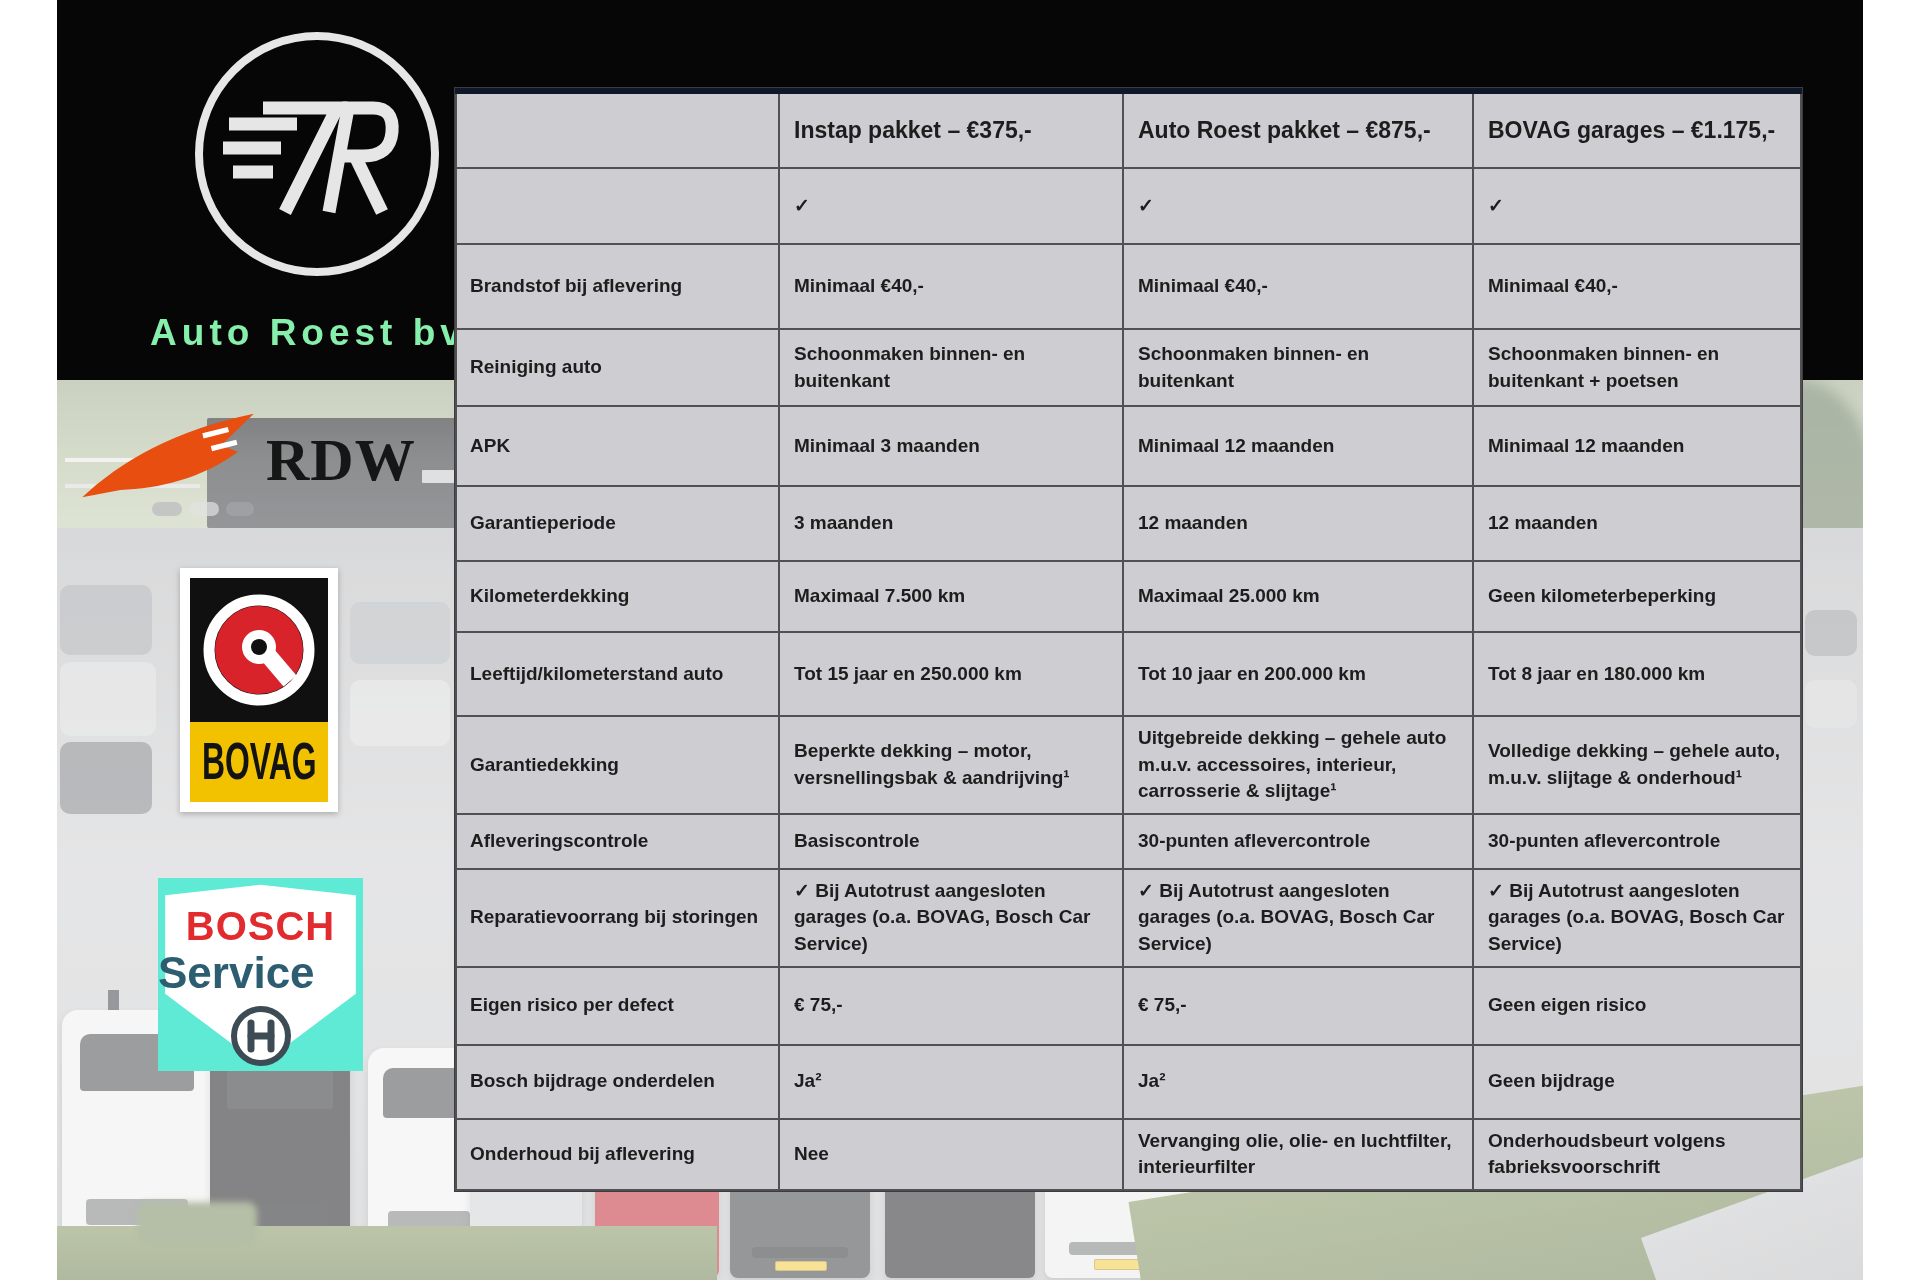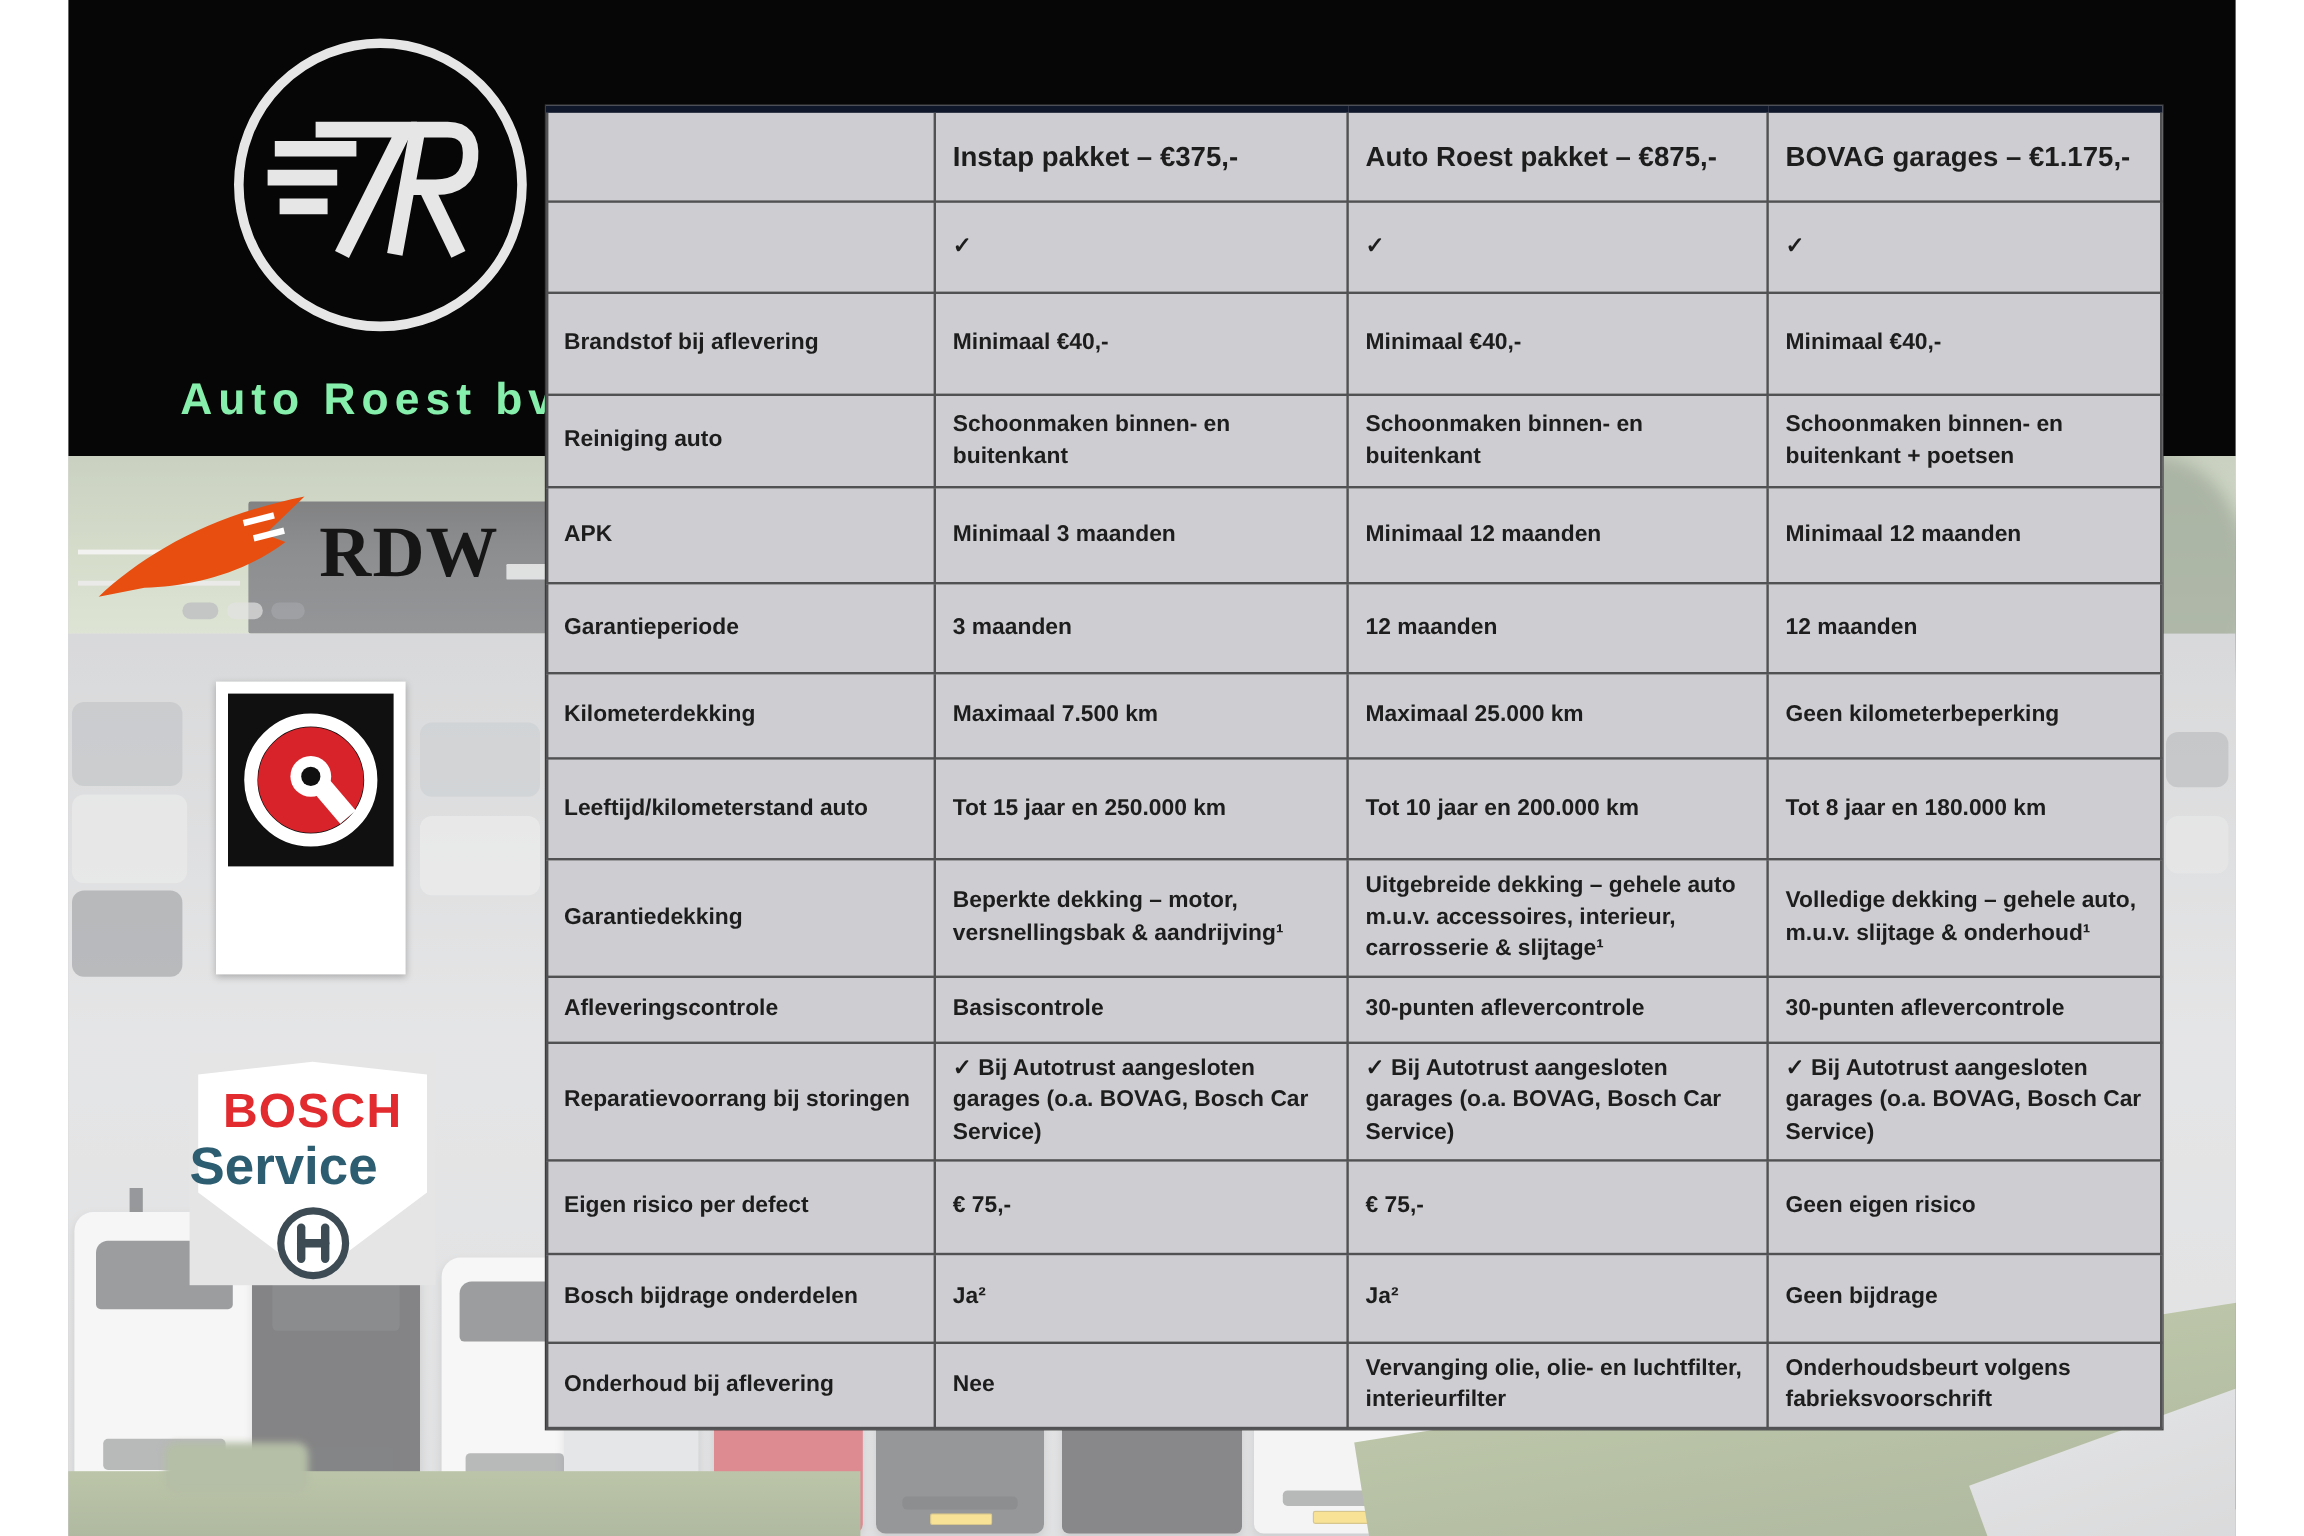"BOVAG" div.yellow { html: none -> <div> <span>BOVAG</span> </div> }
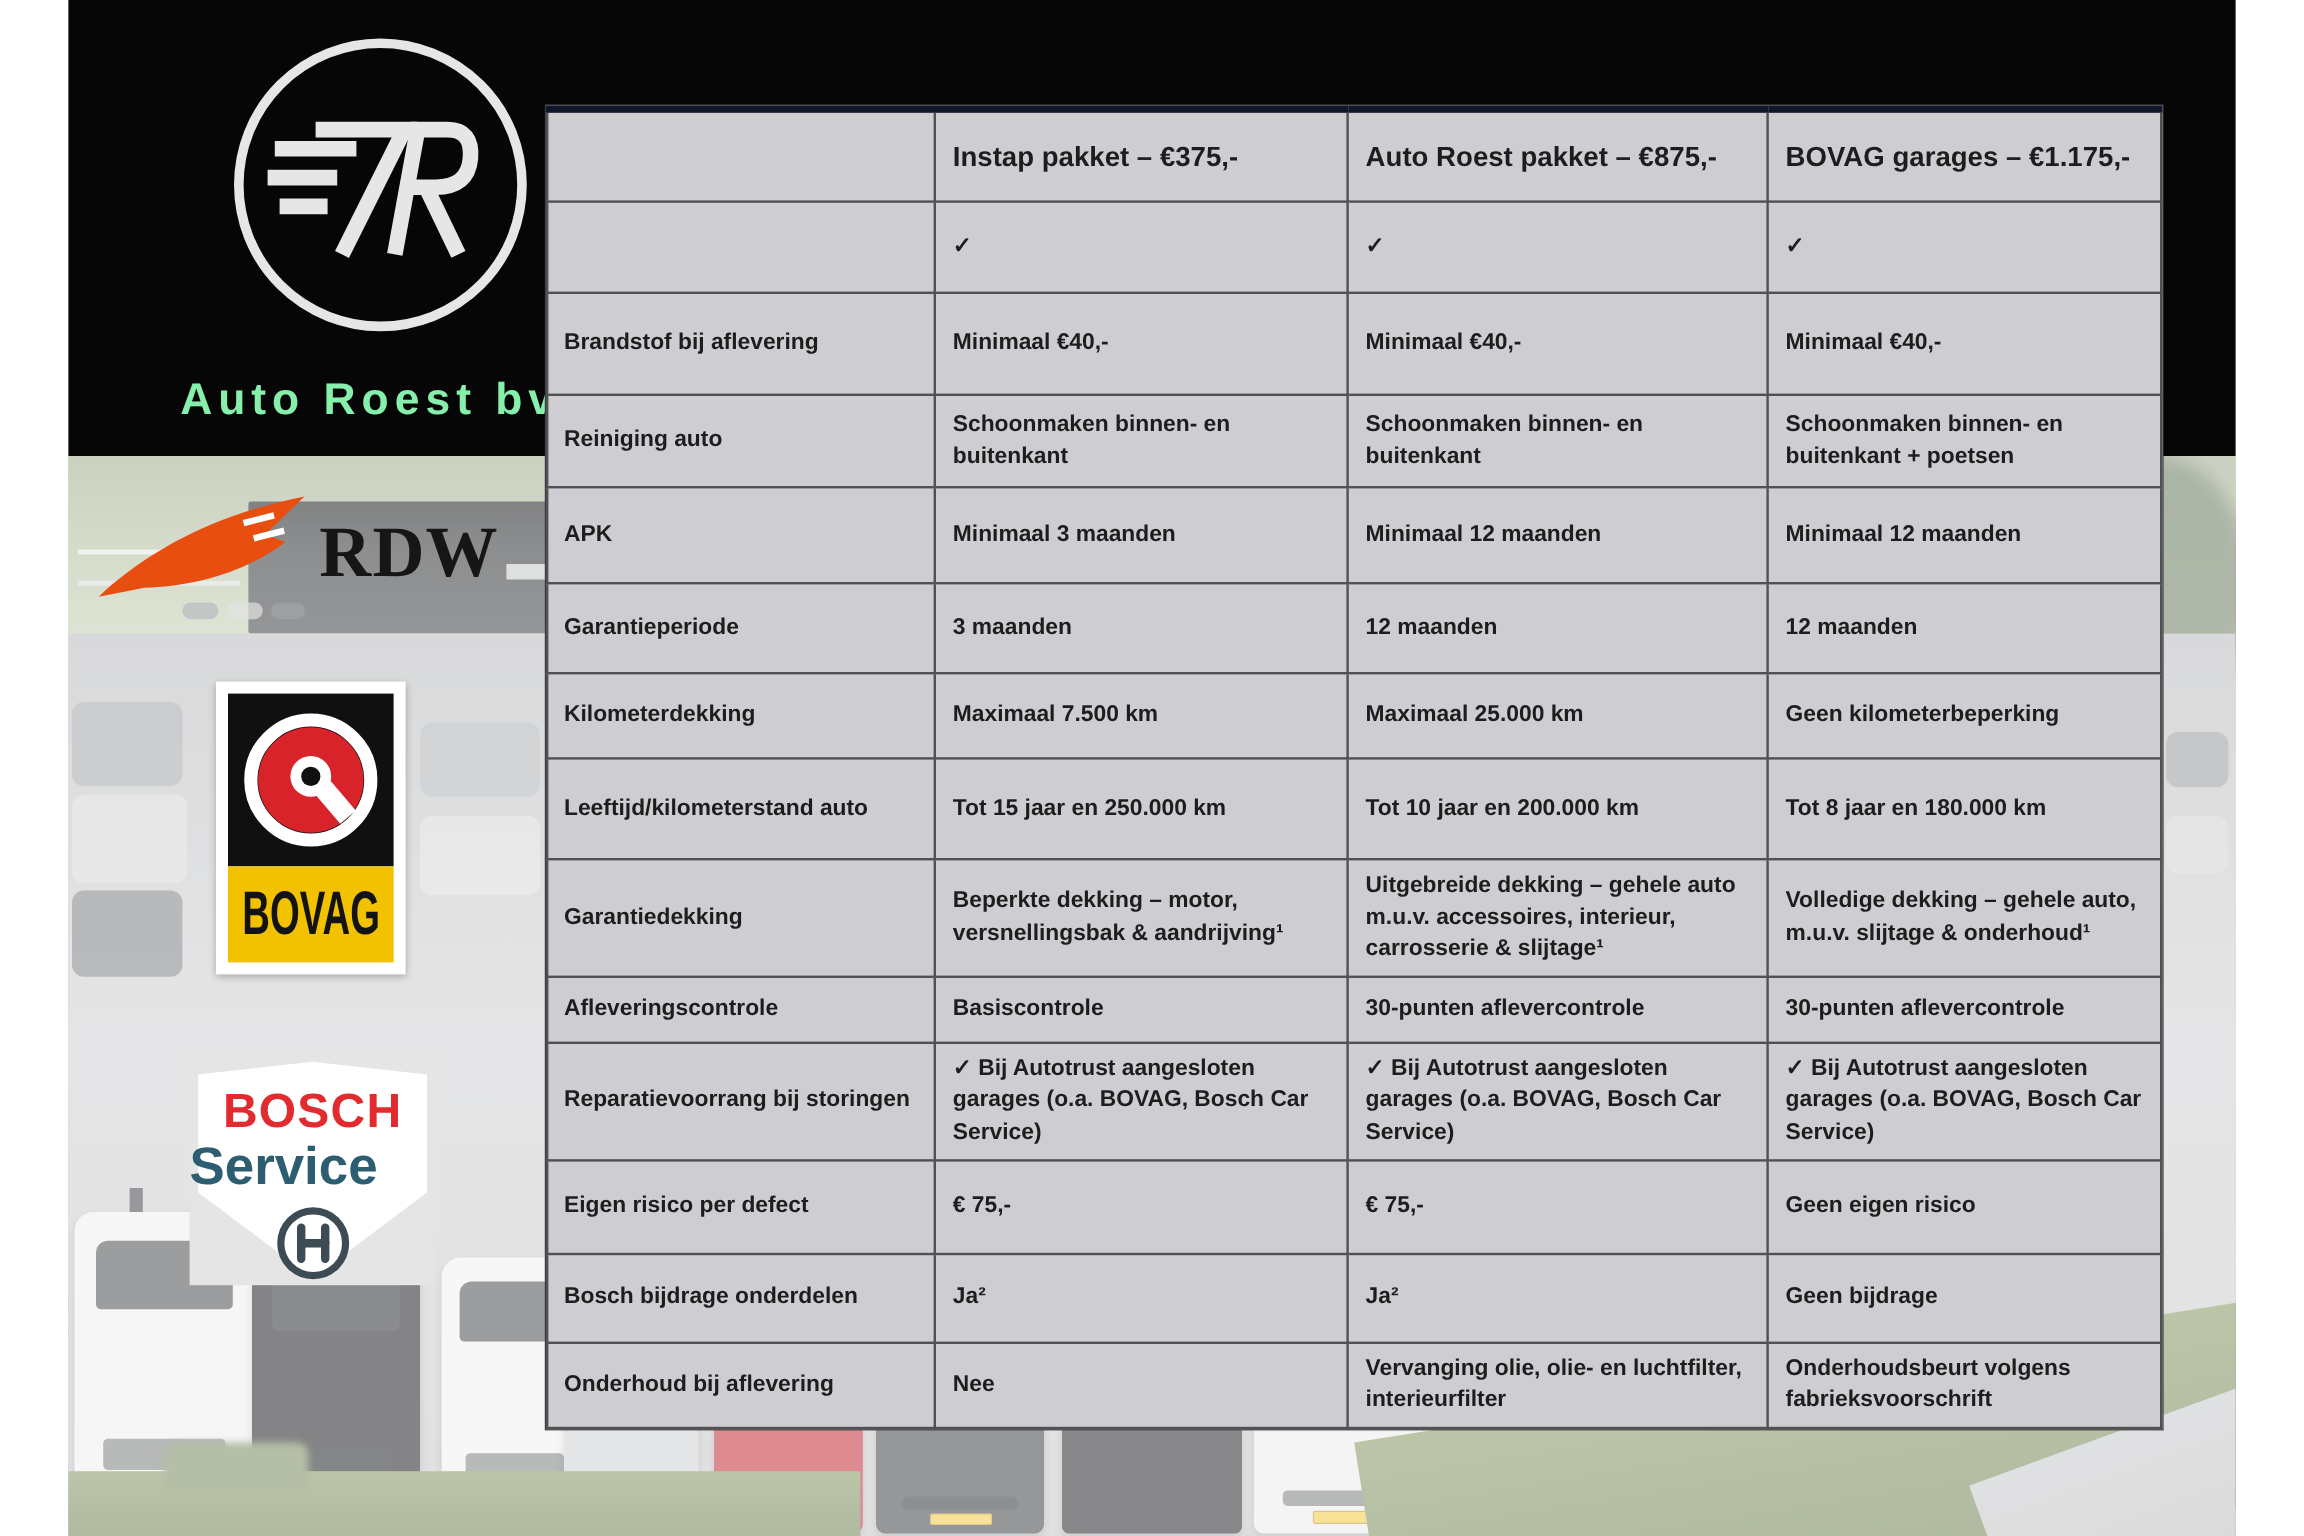"BOSCH" .bosch { background: #e5e5e5 -> #5eead4 }
